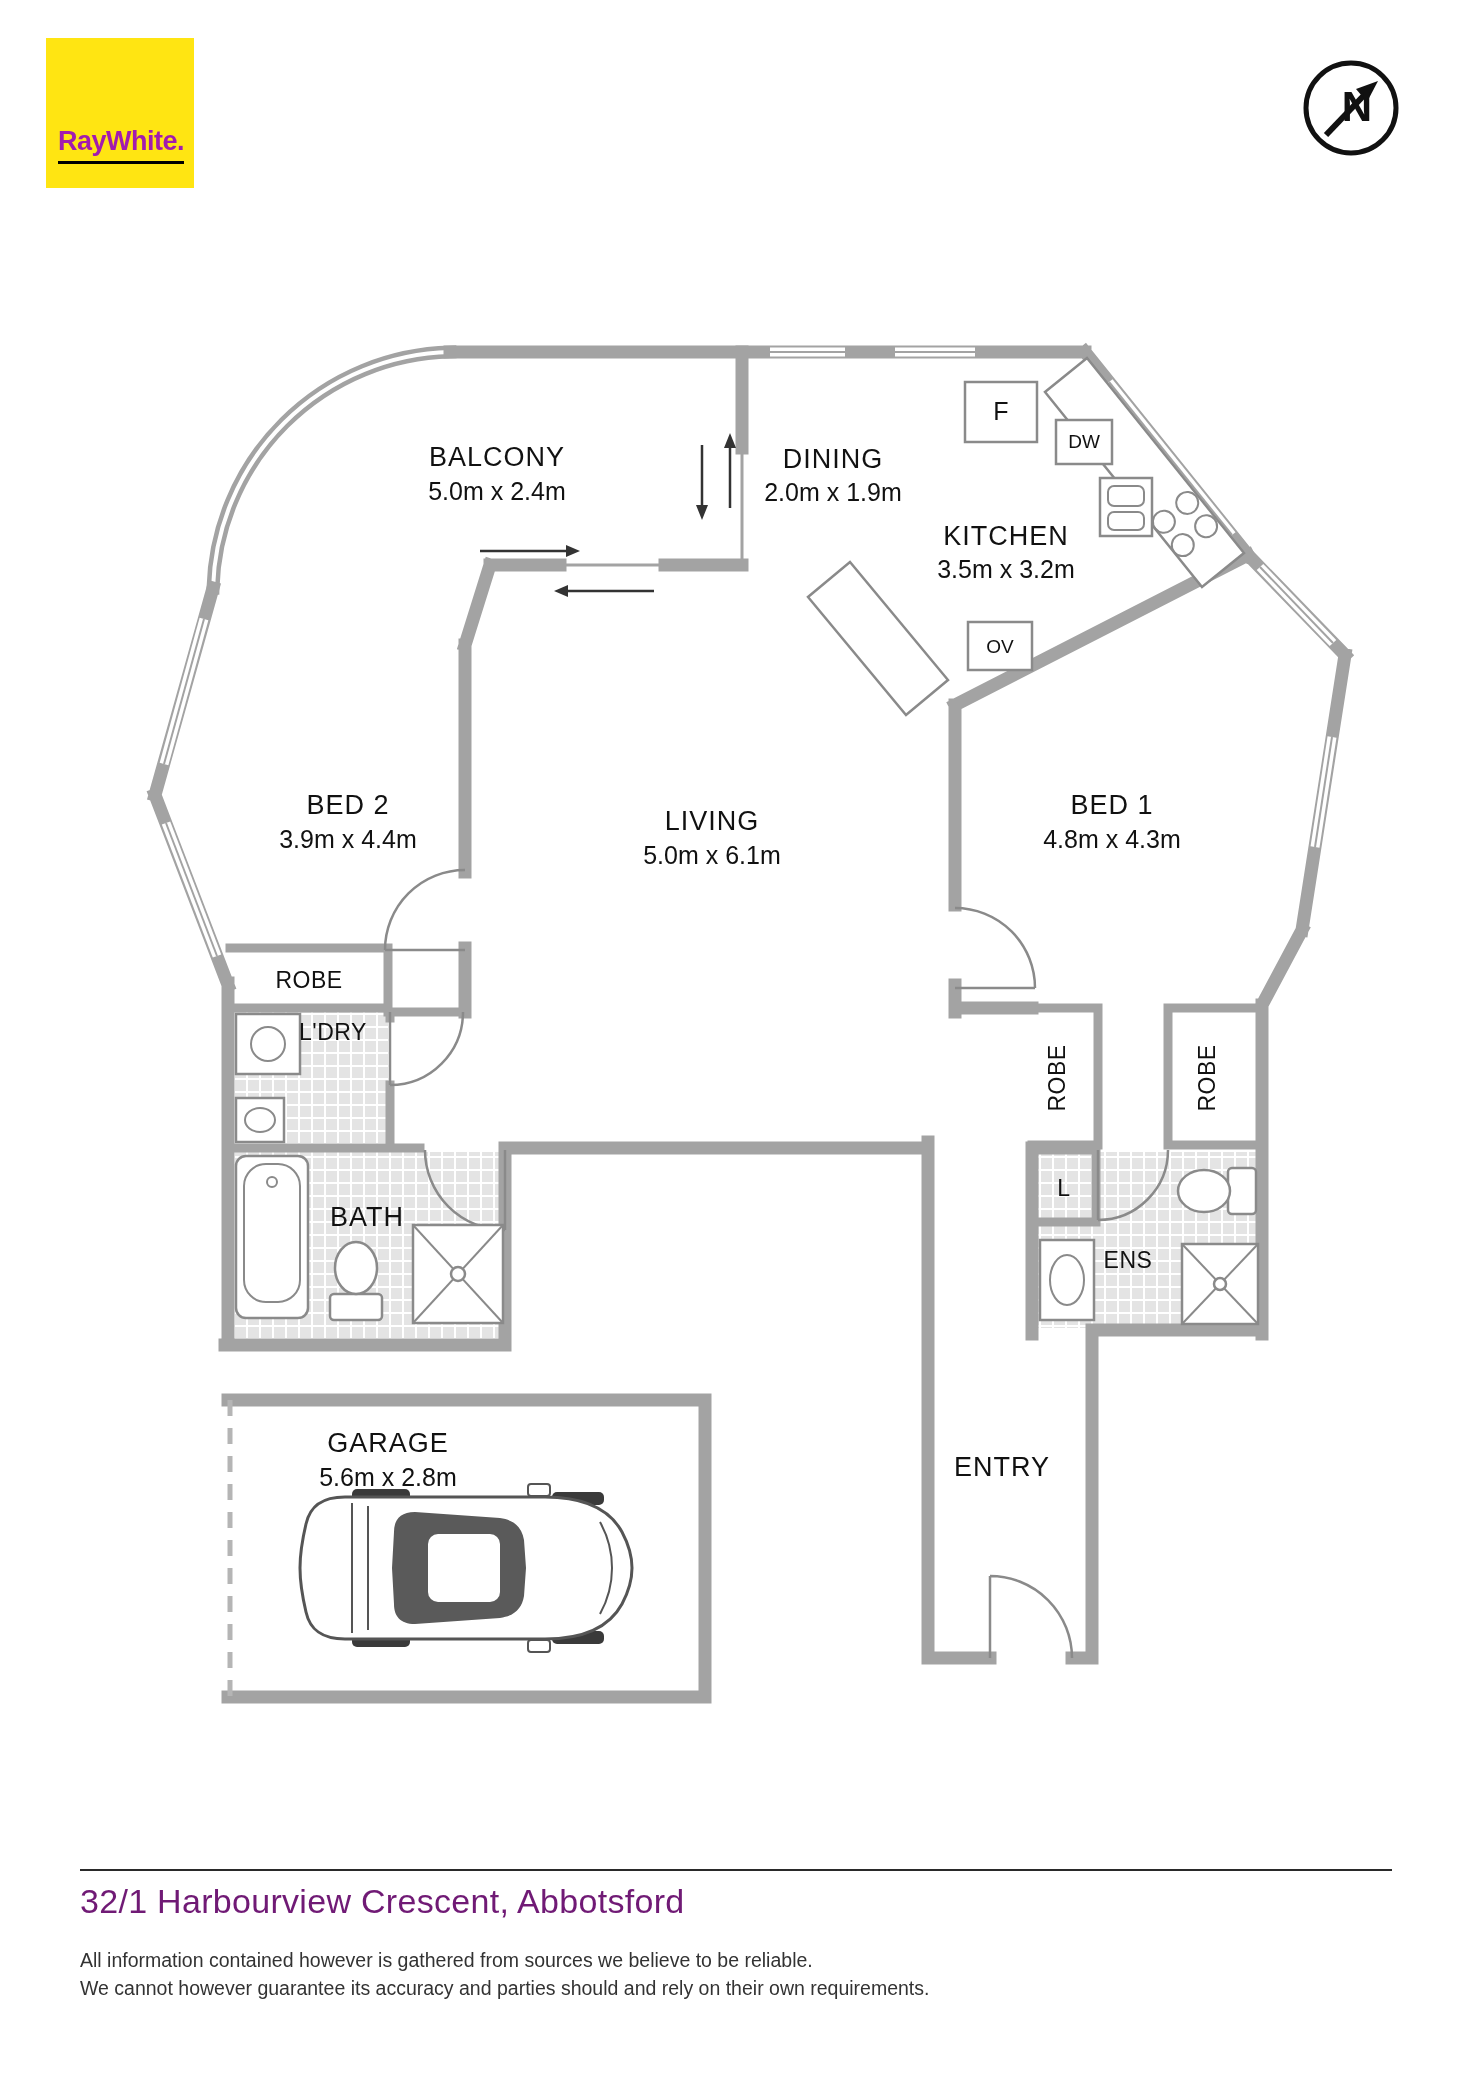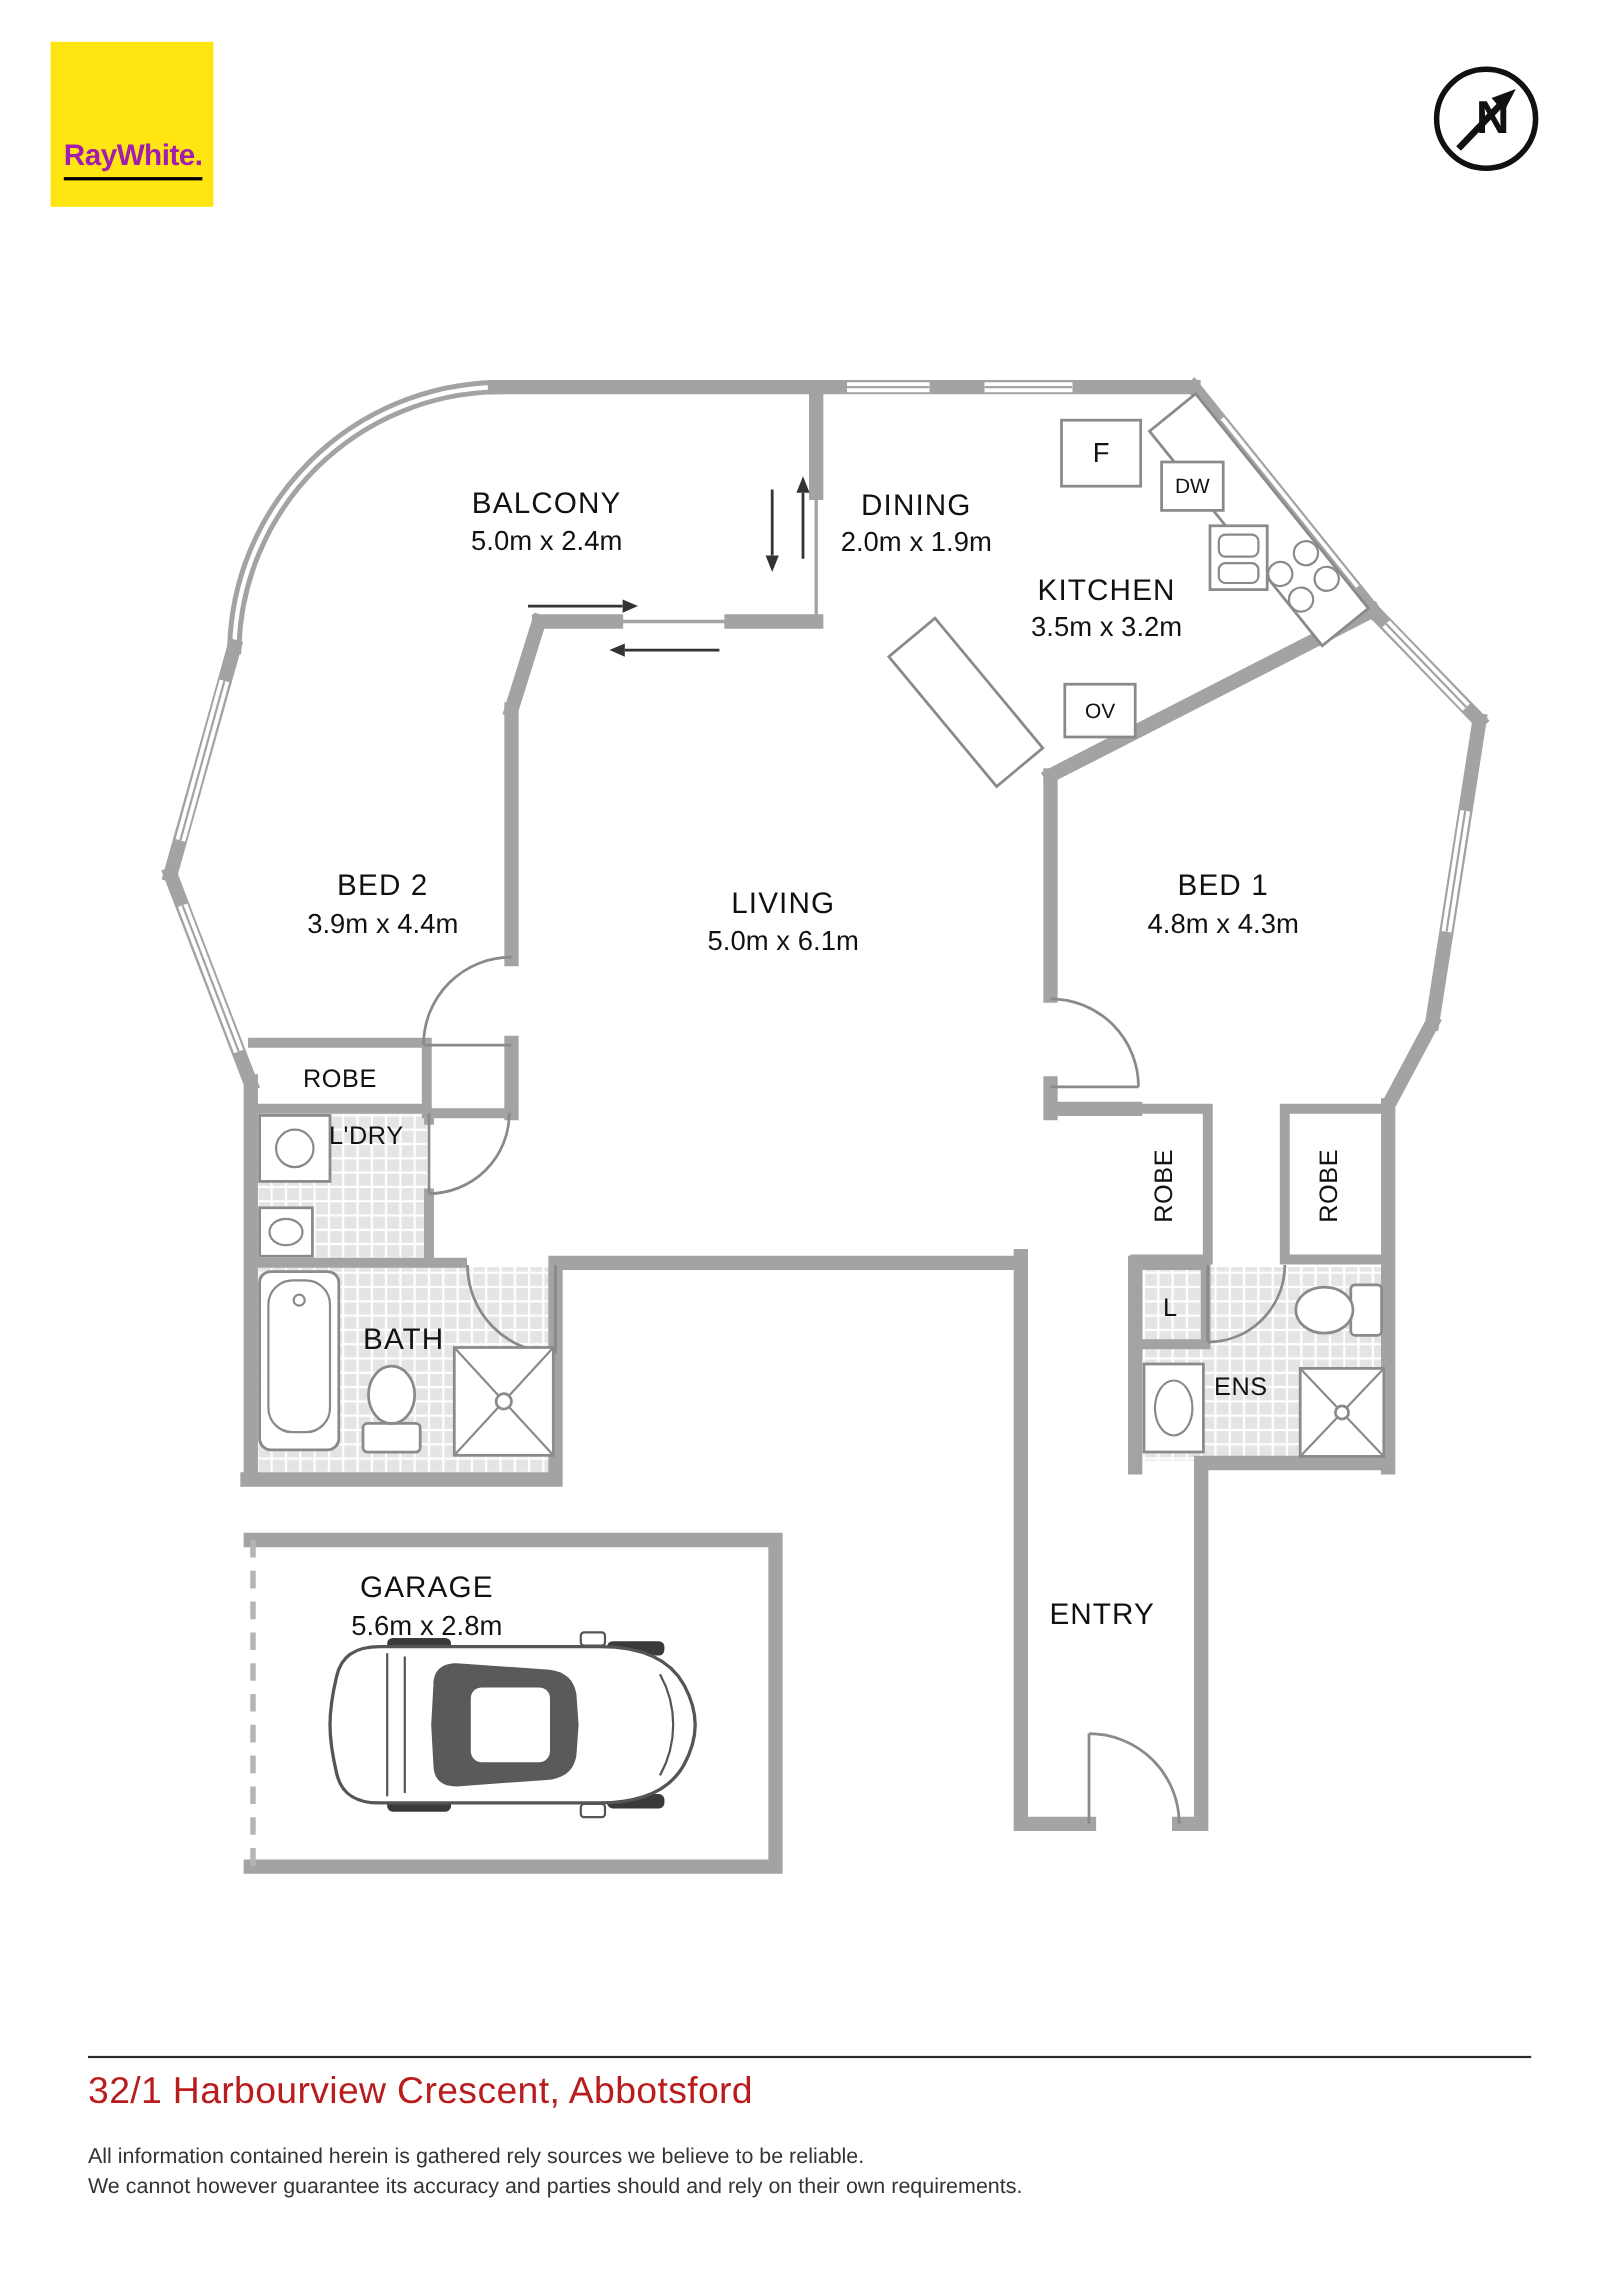"32/1 Harbourview Crescent, Abbotsford" .address { color: #b91c1c -> #701a75 }
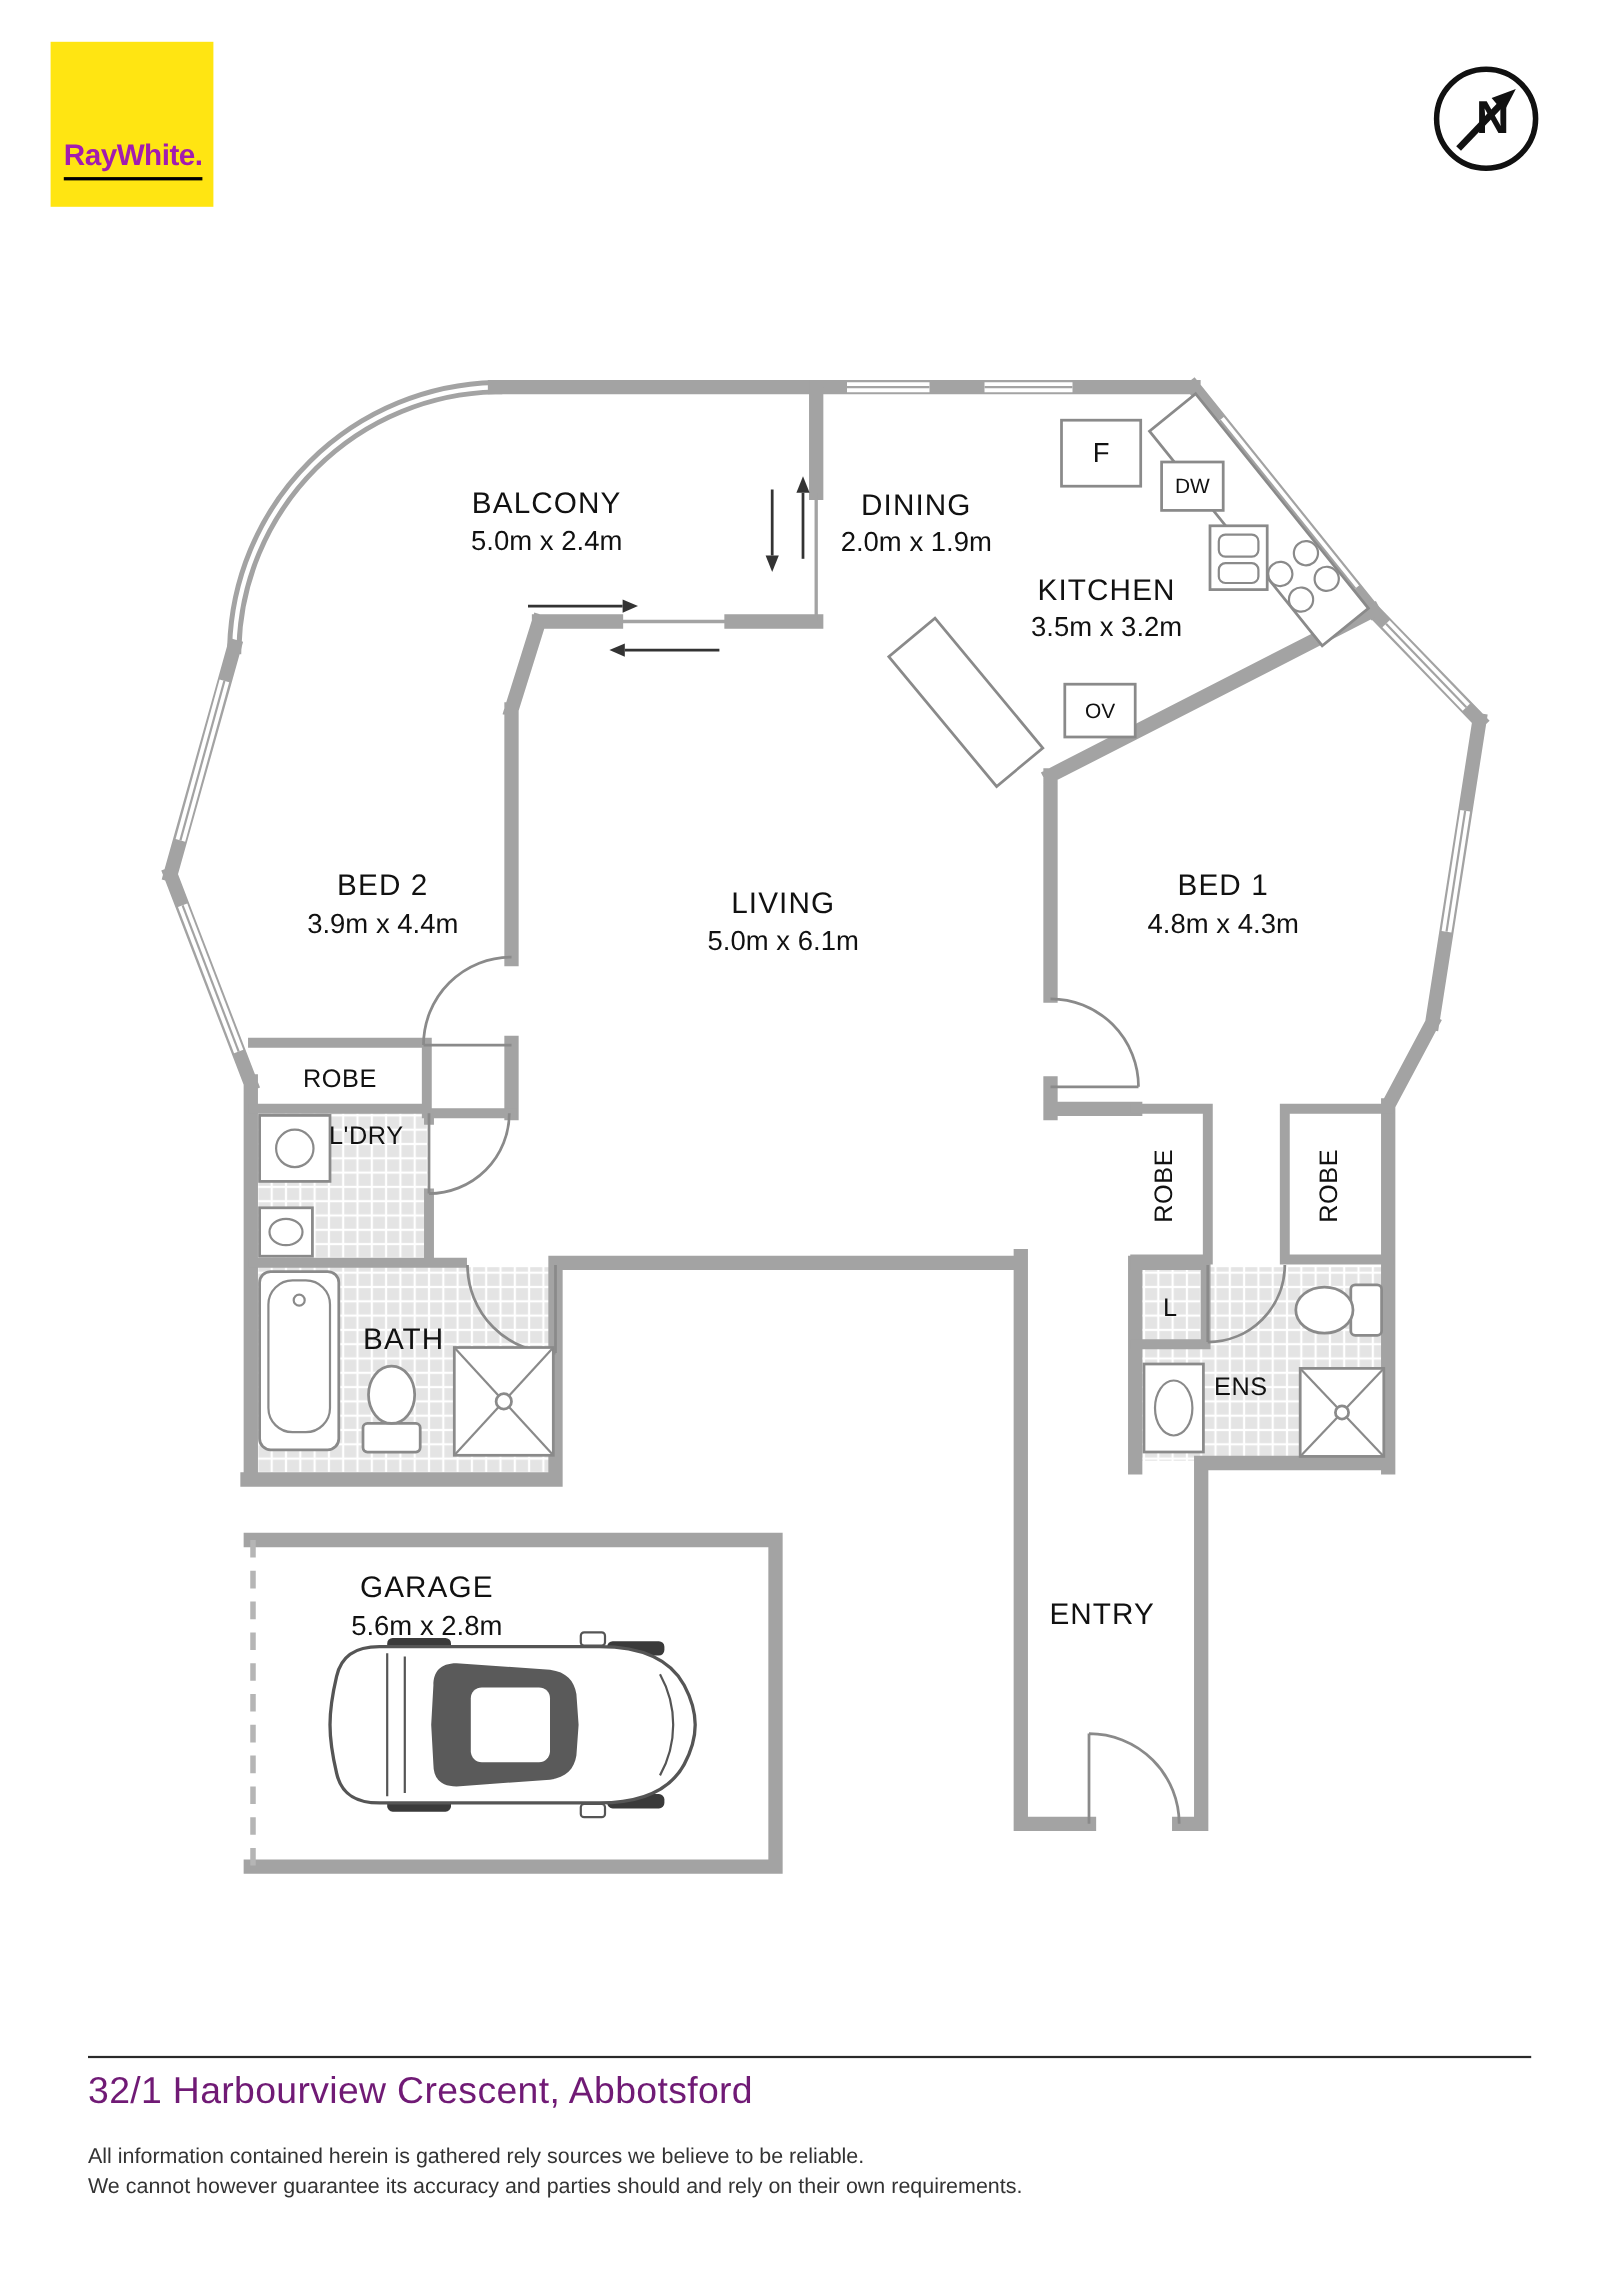"All information contained herein is" div { text: herein is gathered rely -> however is gathered from }
